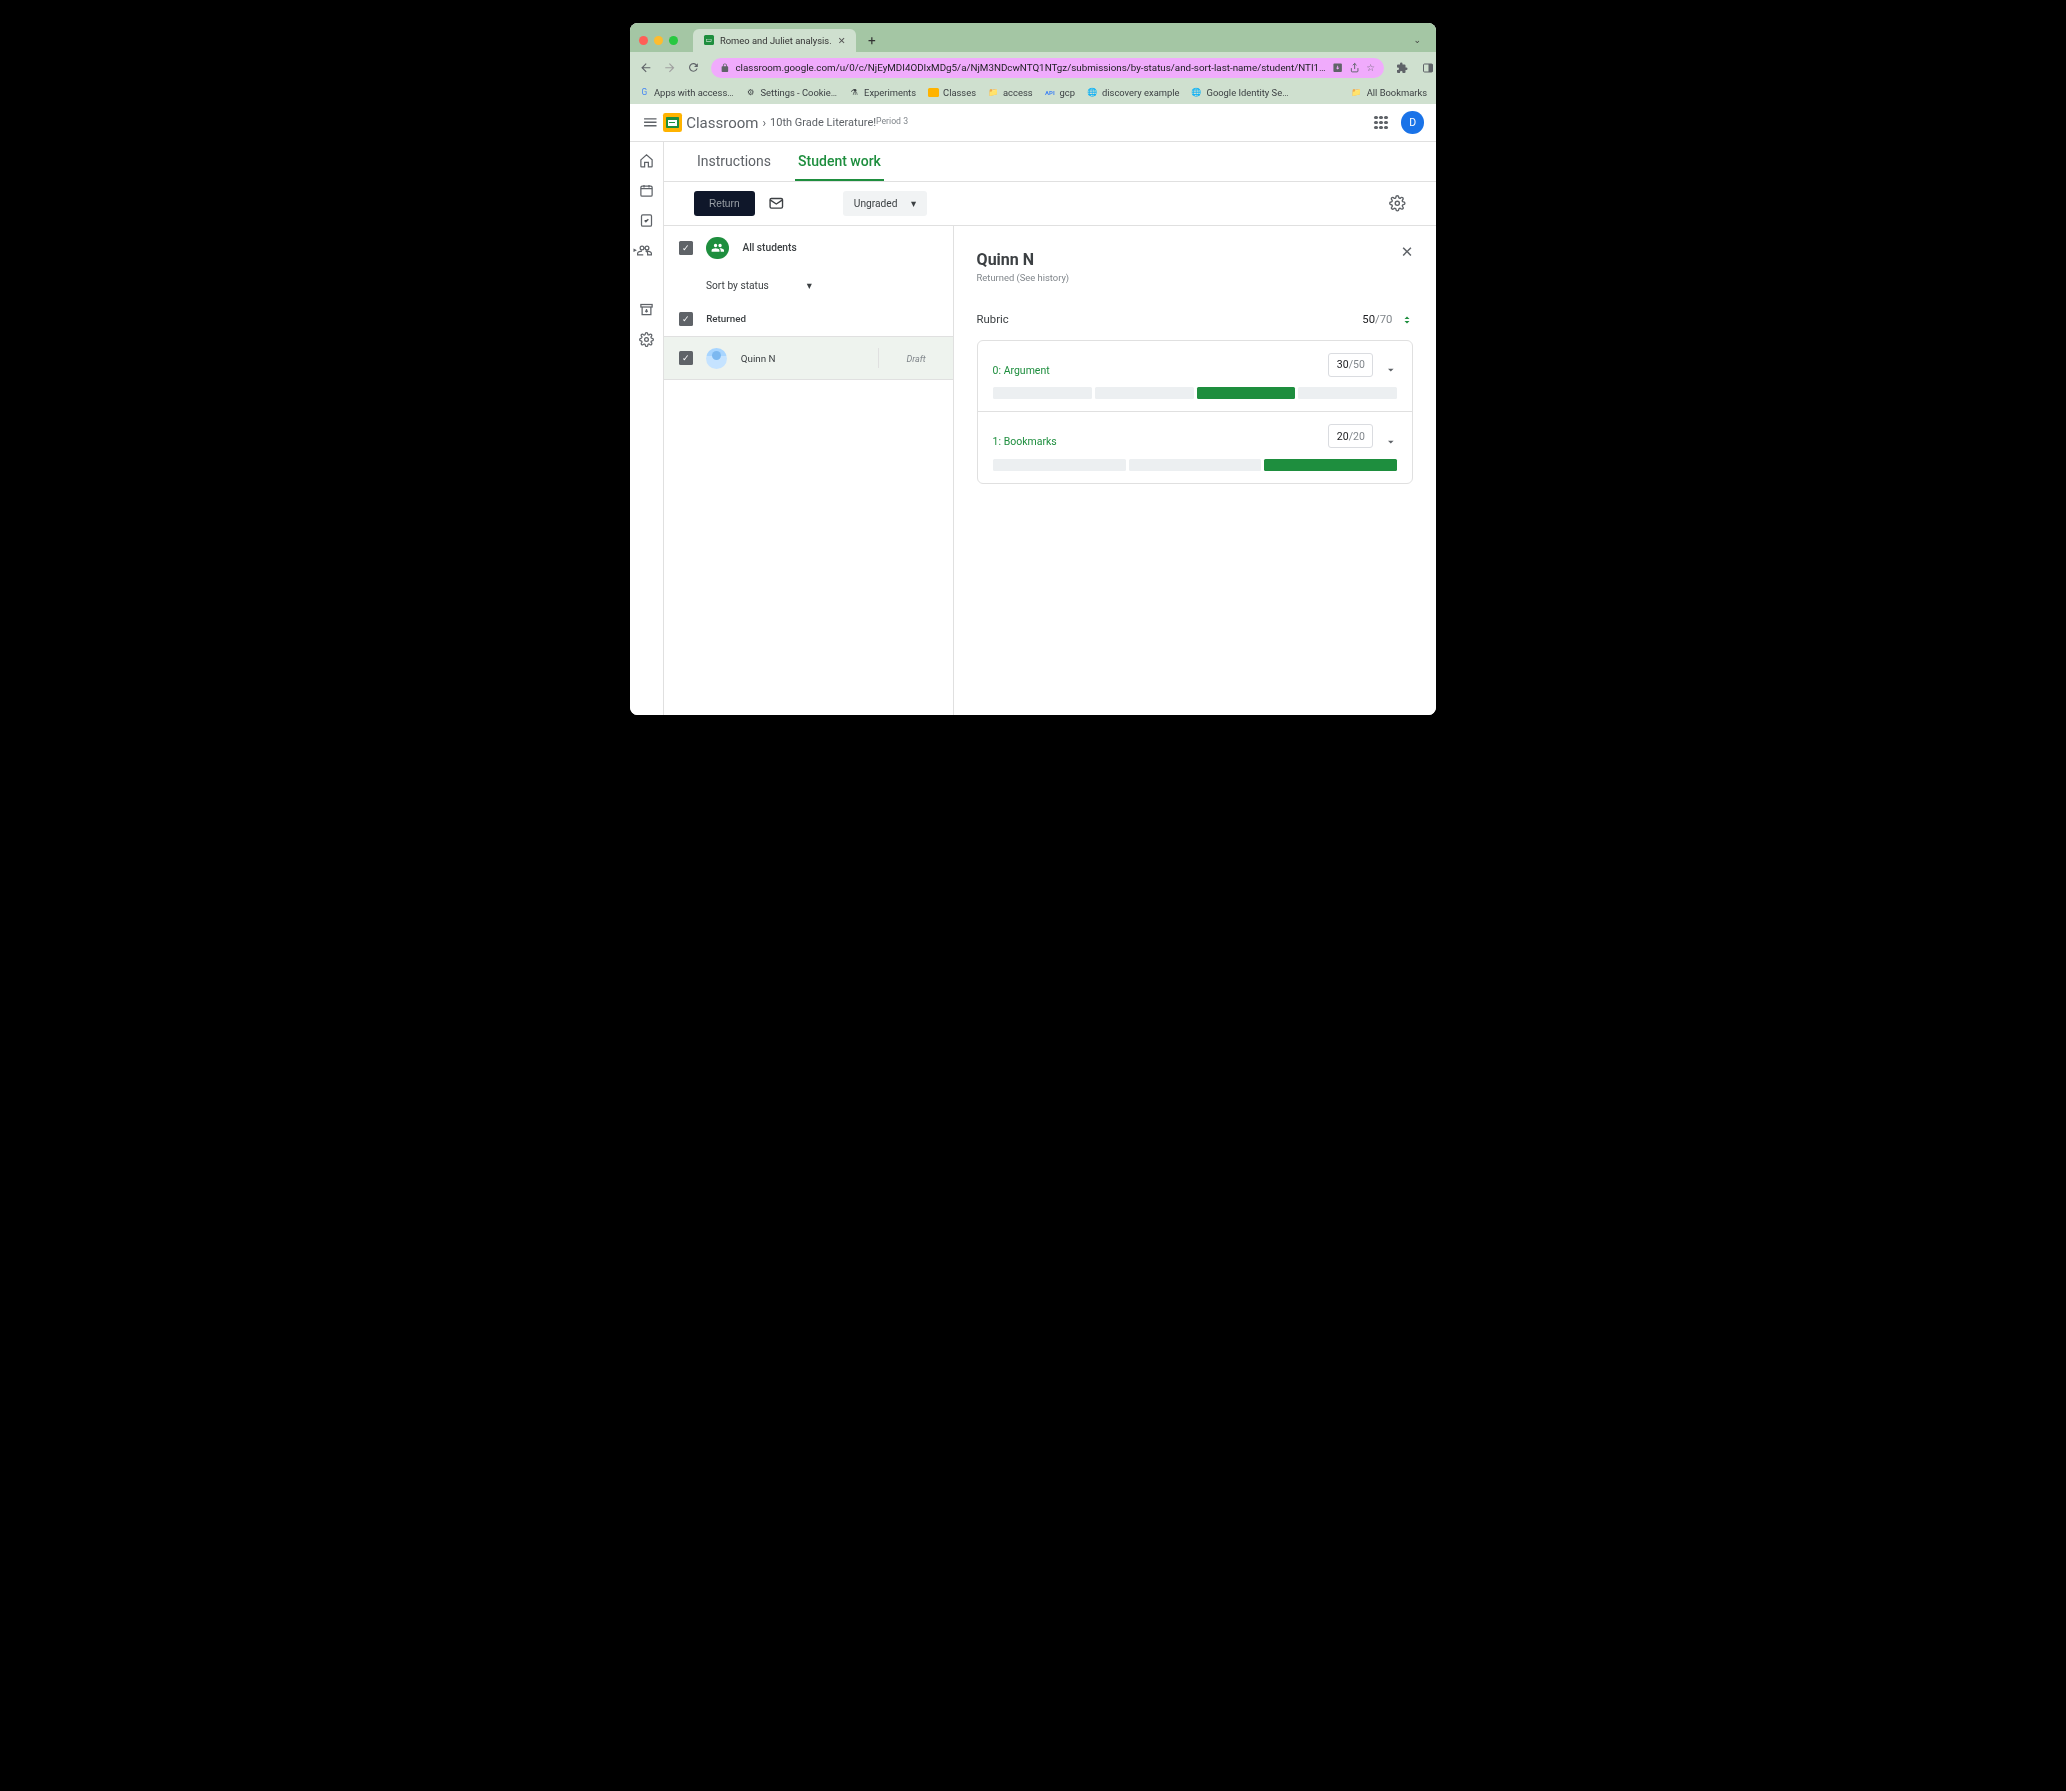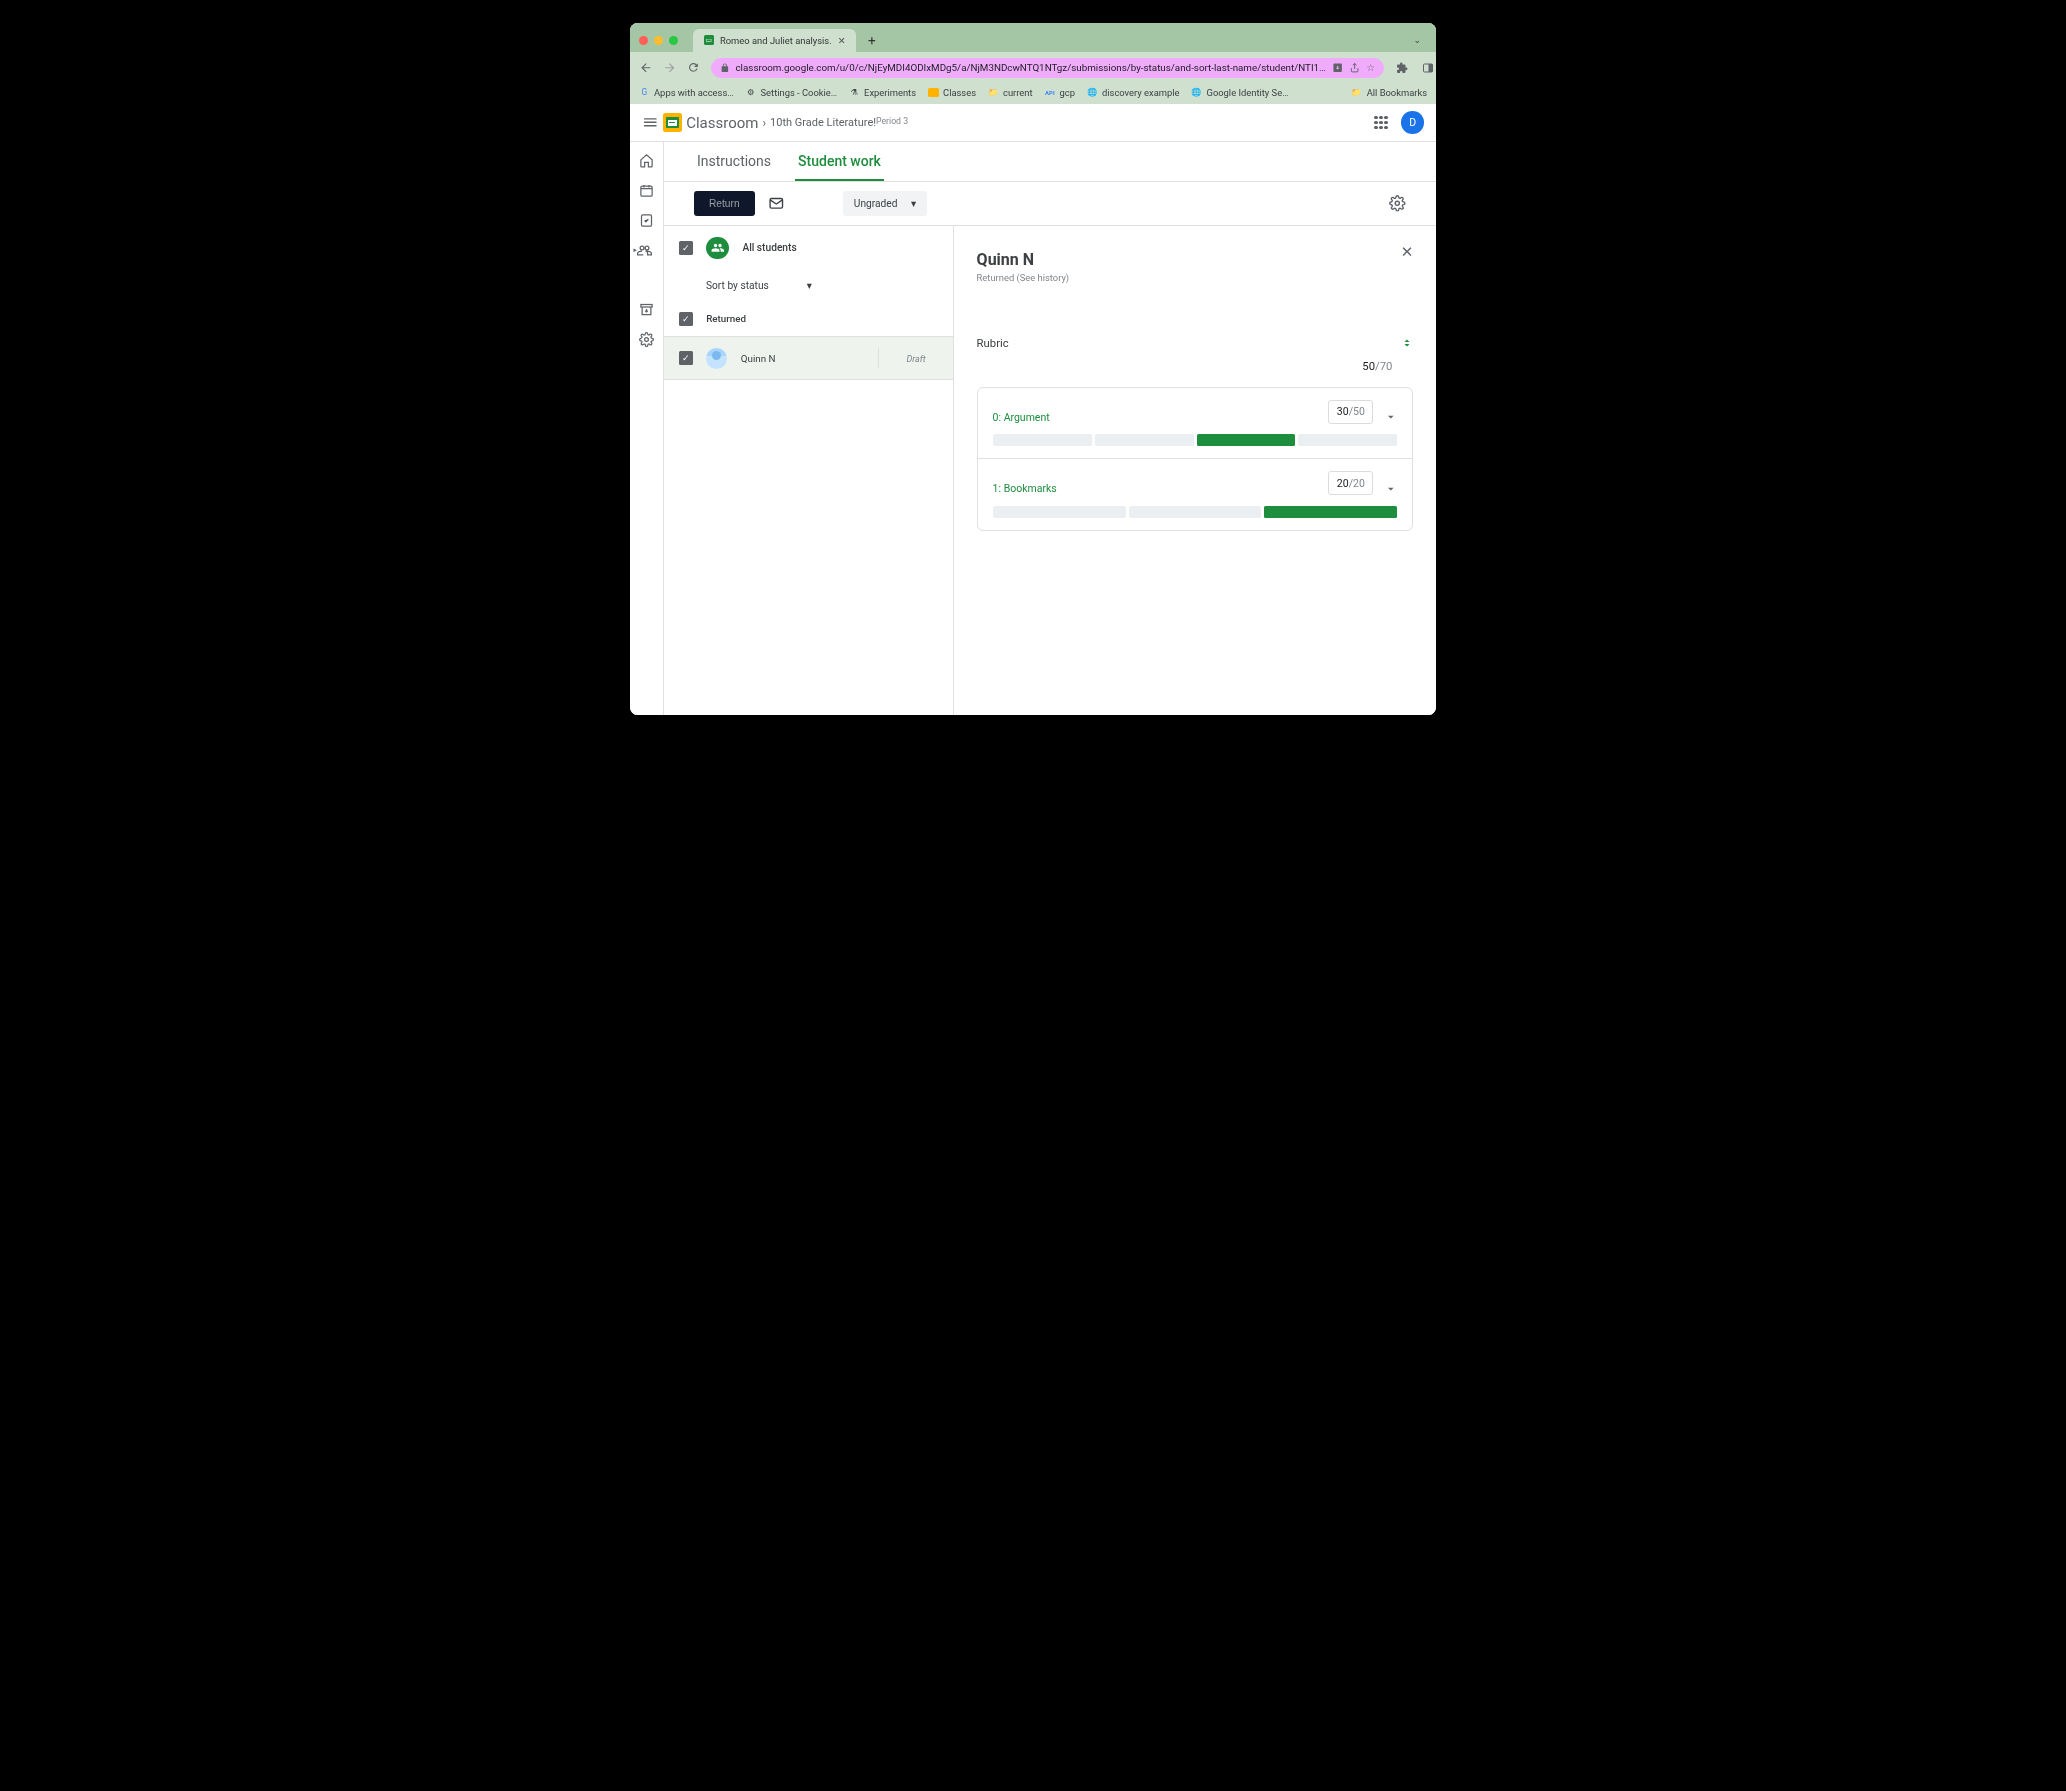"current" span { text: current -> access }
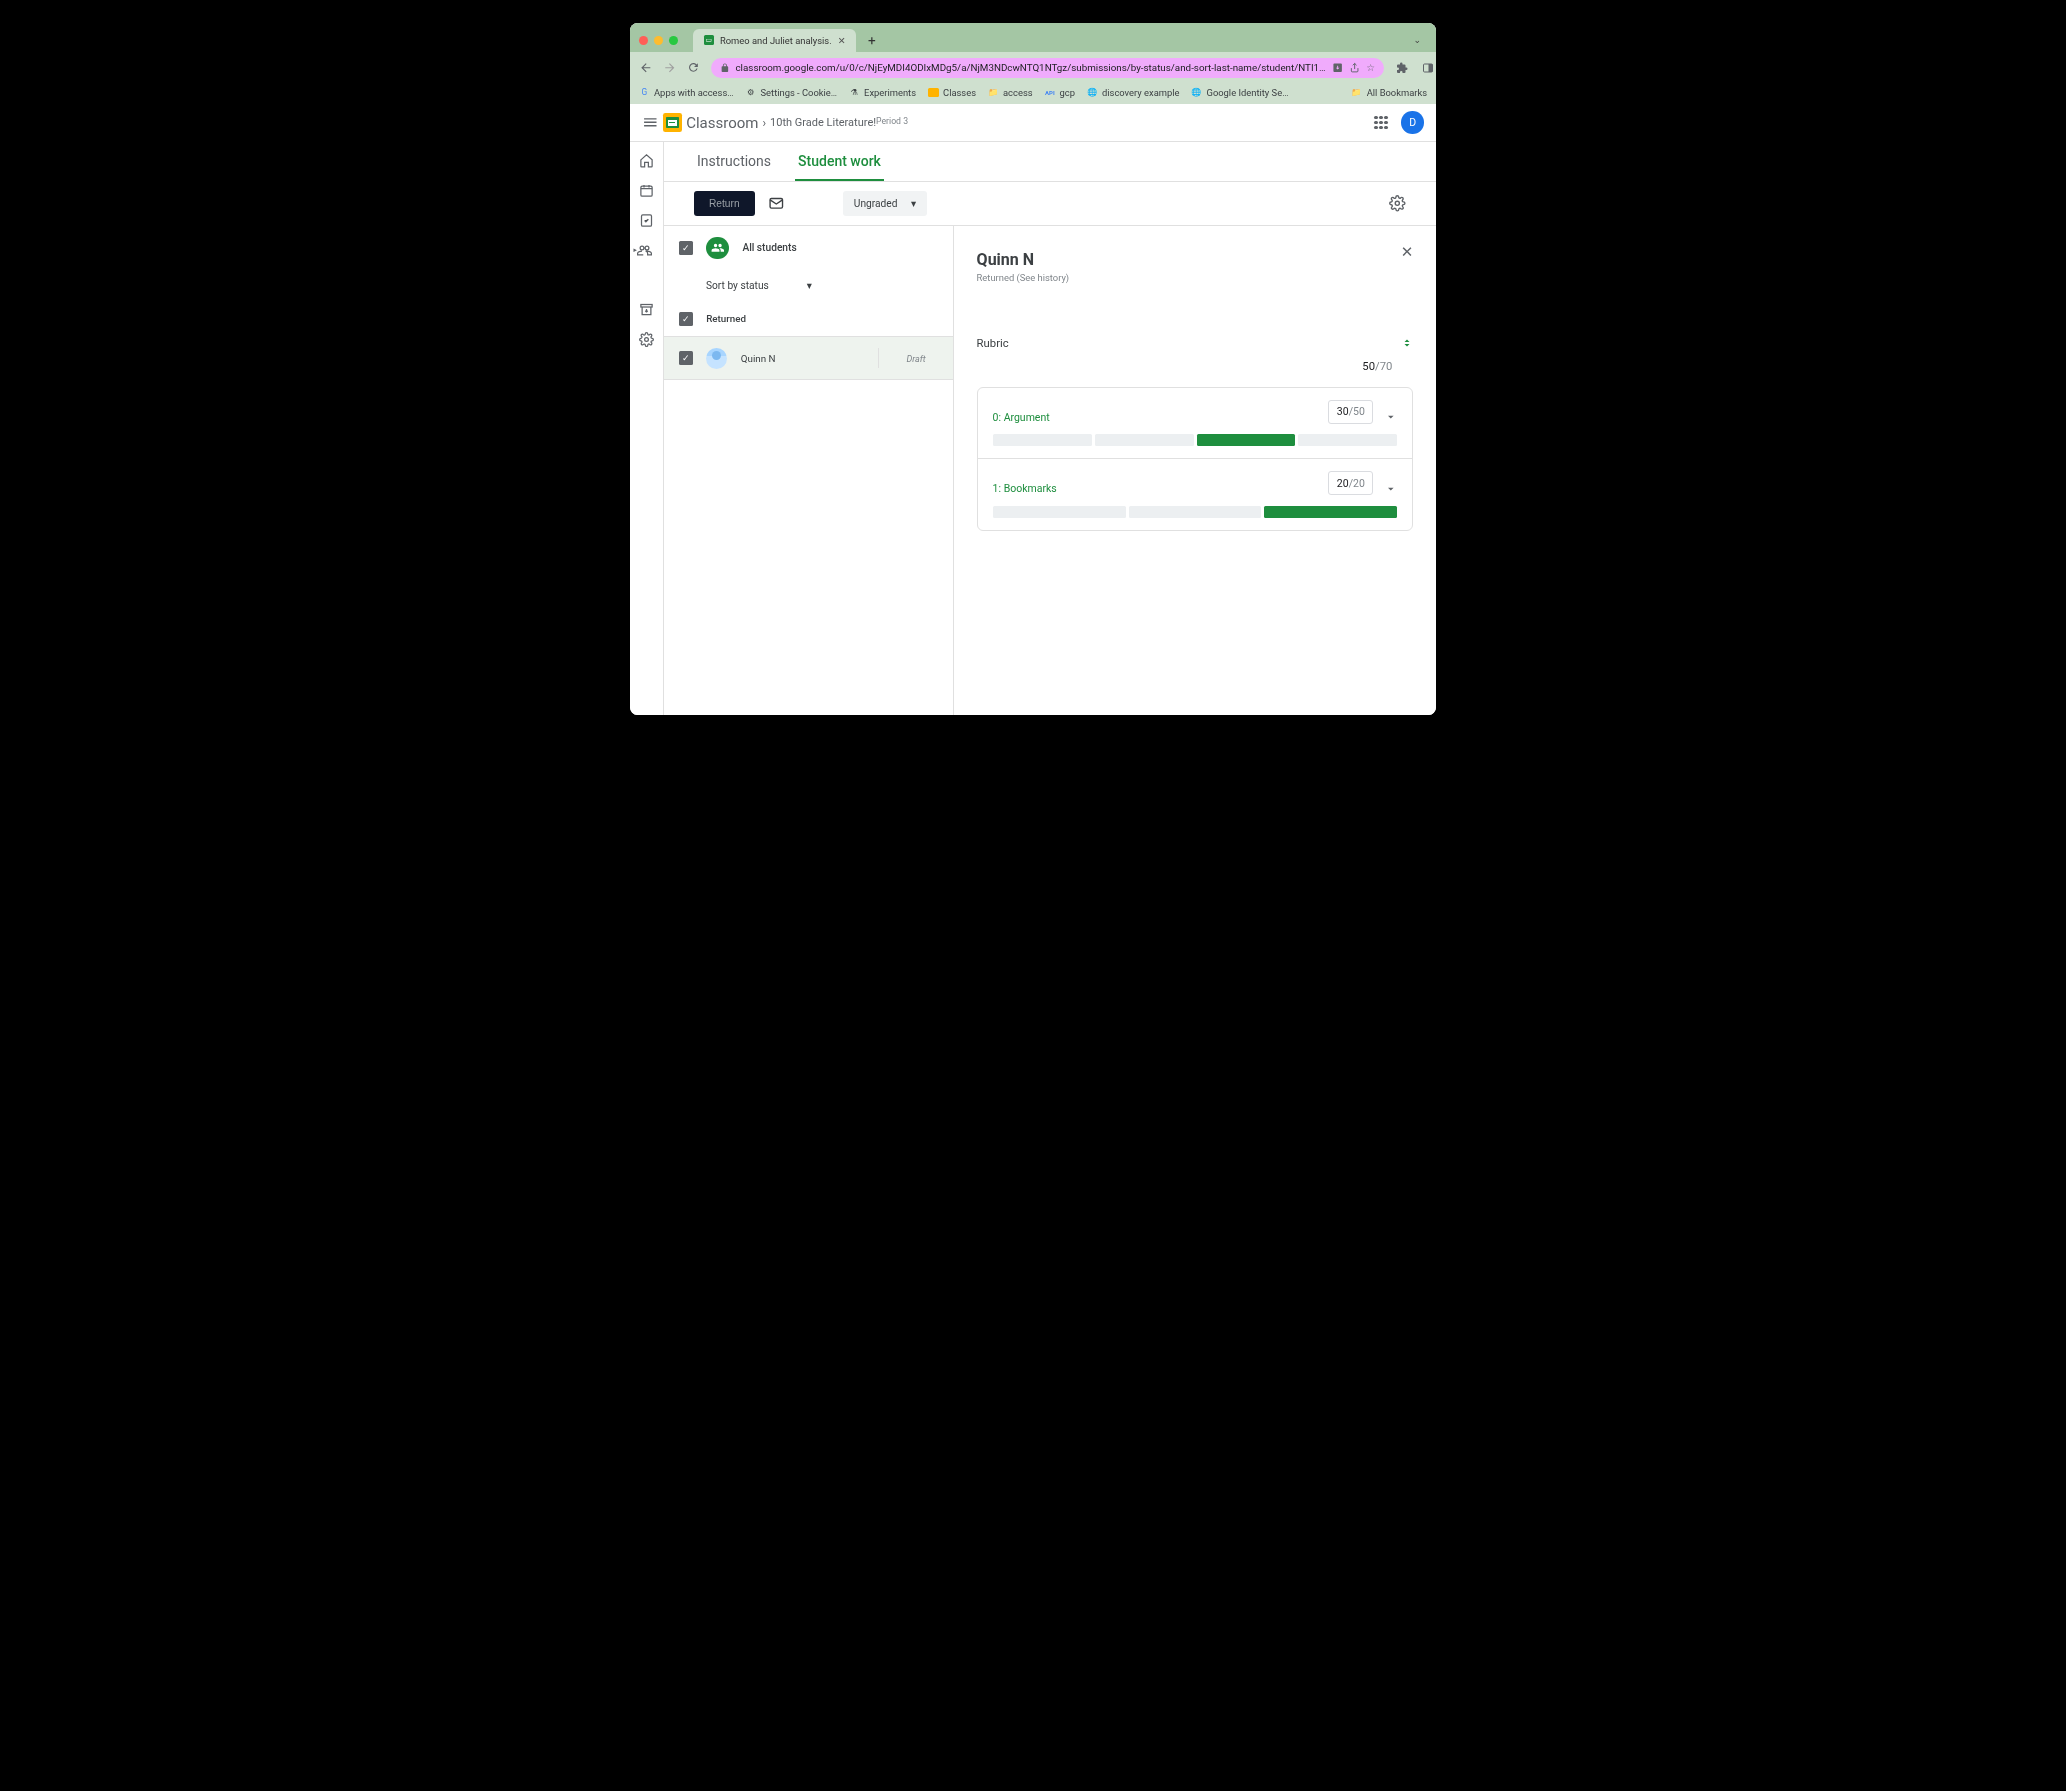"50/70" .rubric-score { margin-top: 47px -> none }
